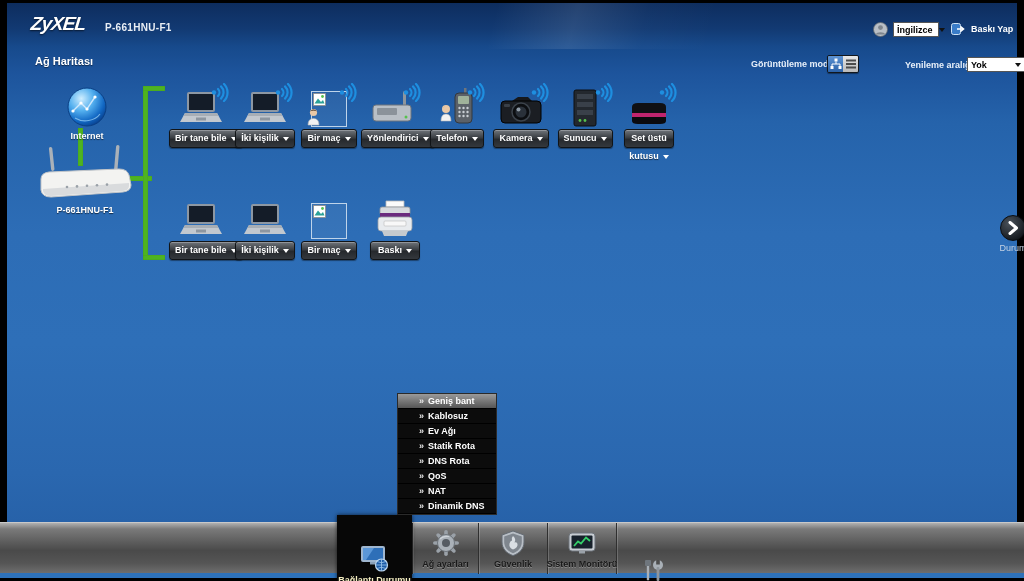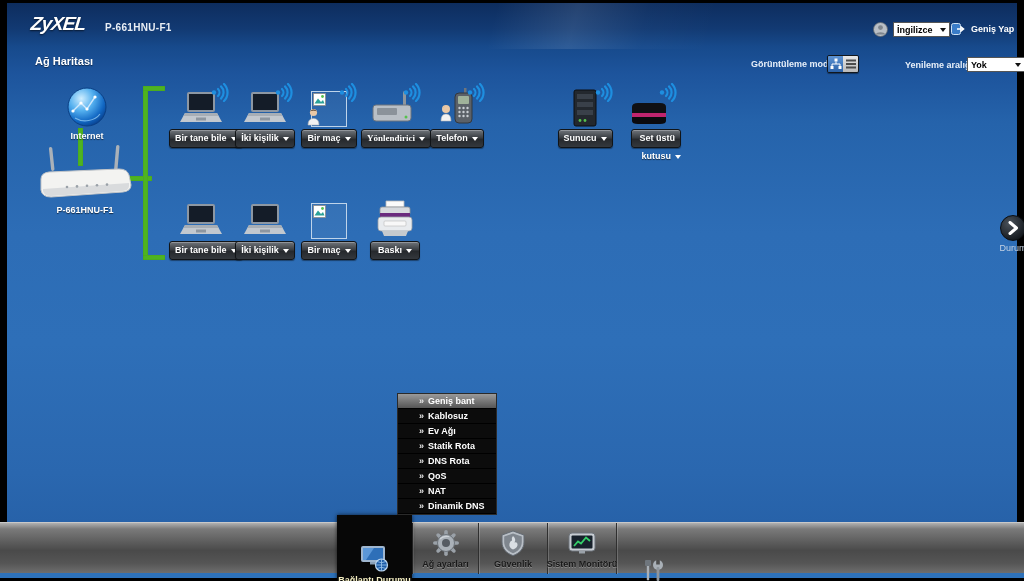"İngilizce" .lang-sel { width: 57px -> 46px }
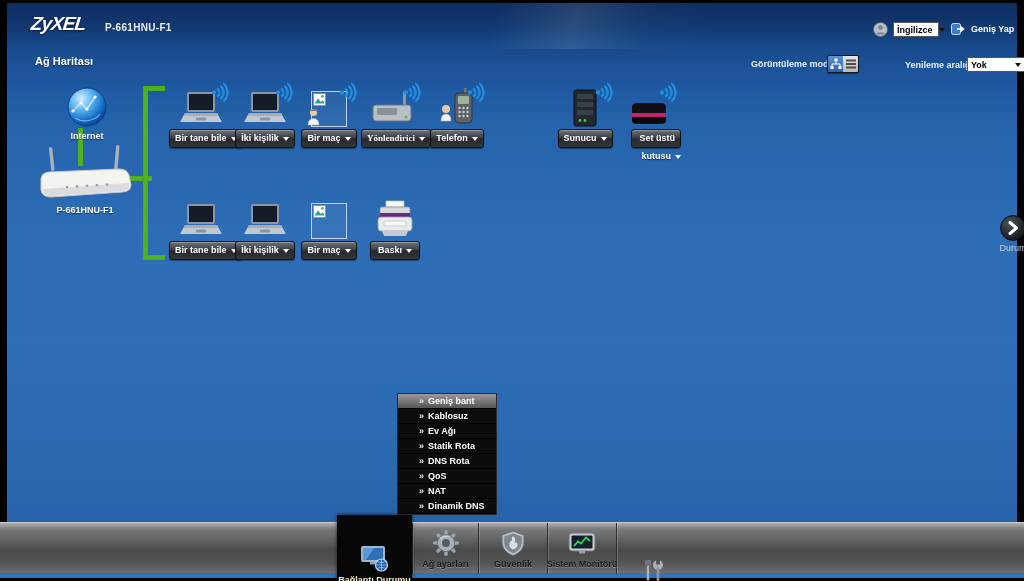"Geniş Yap" span.logout-label { text: Geniş -> Baskı }
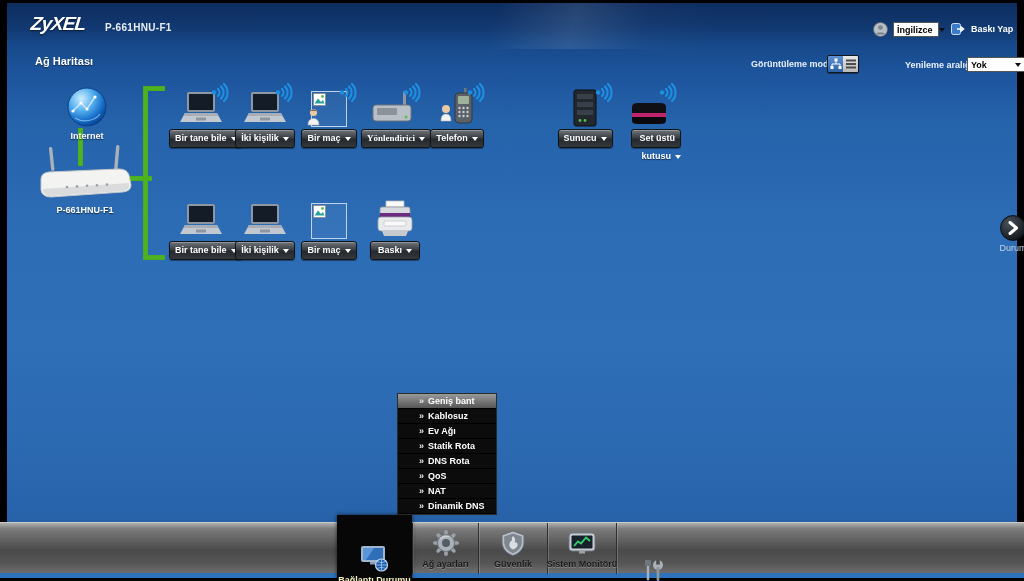"Yönlendirici" div.slot { font-family: Liberation Serif, serif -> none }
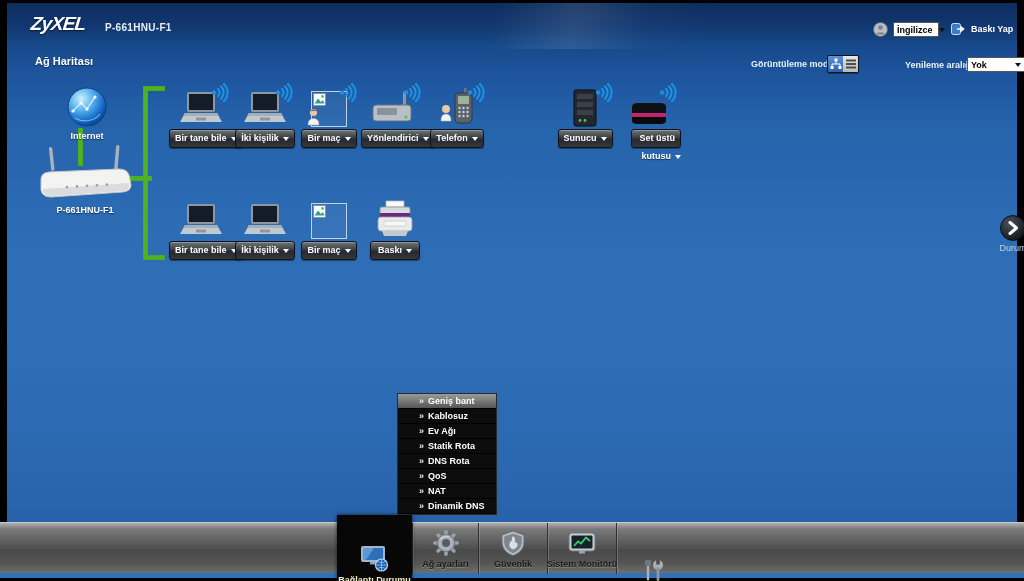"Kamera" div.slot { html: none -> <div> <div> <svg> <path></path> <rect></rect> <circle></circle> <circle></circle> <circle></circle> <rect></rect> </svg> <svg> <circle></circle> <path></path> <path></path> <path></path> </svg> </div> <div><span>Kamera</span><span></span></div> </div> }
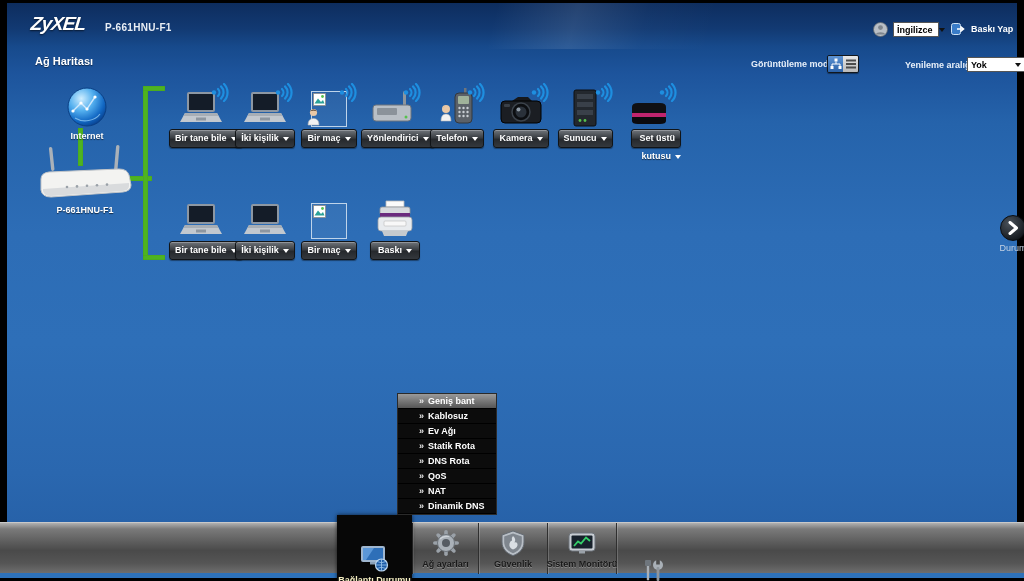"Set üstü" div.slot { text-align: right -> none }
